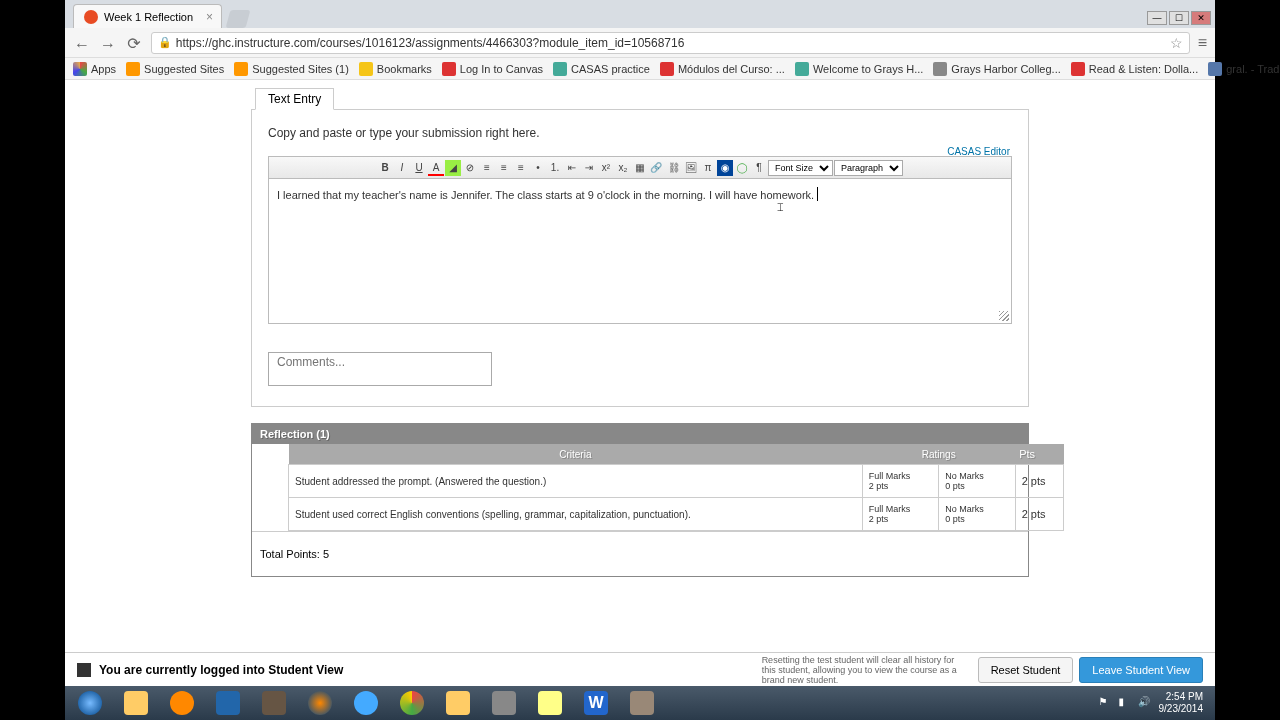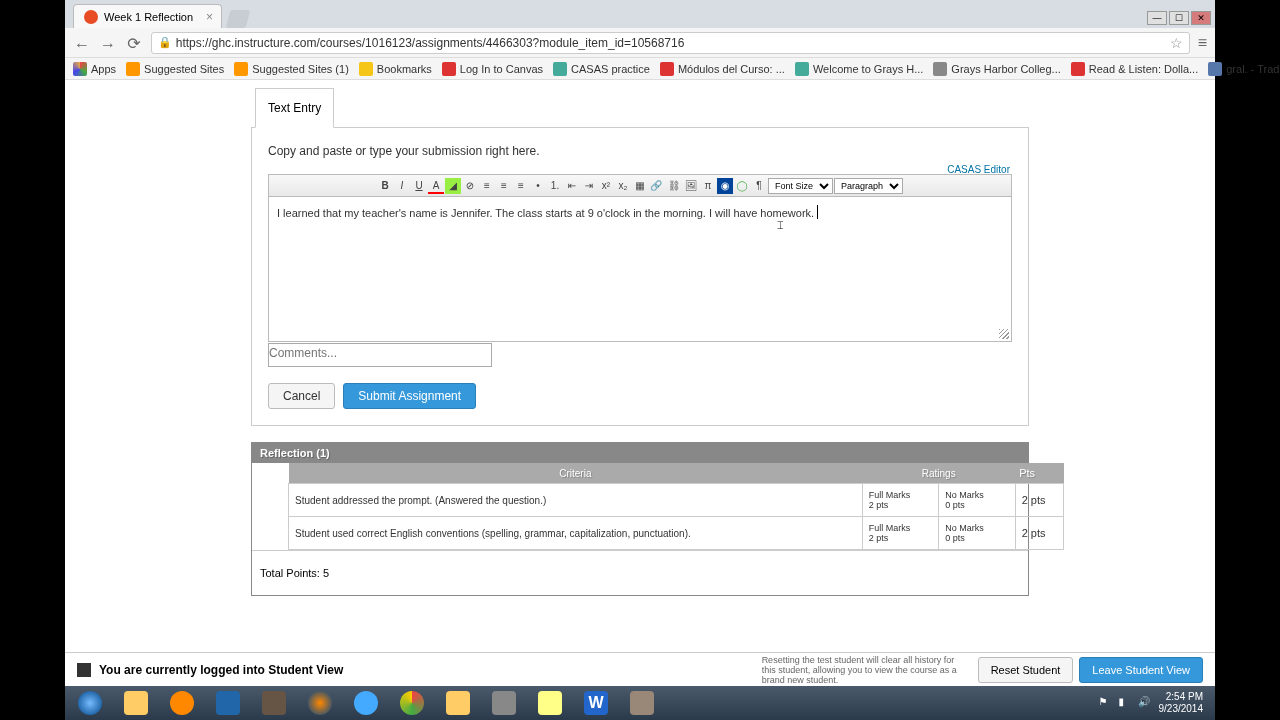"Text Entry" .texttab { padding: 12px 12px -> 3px 12px }
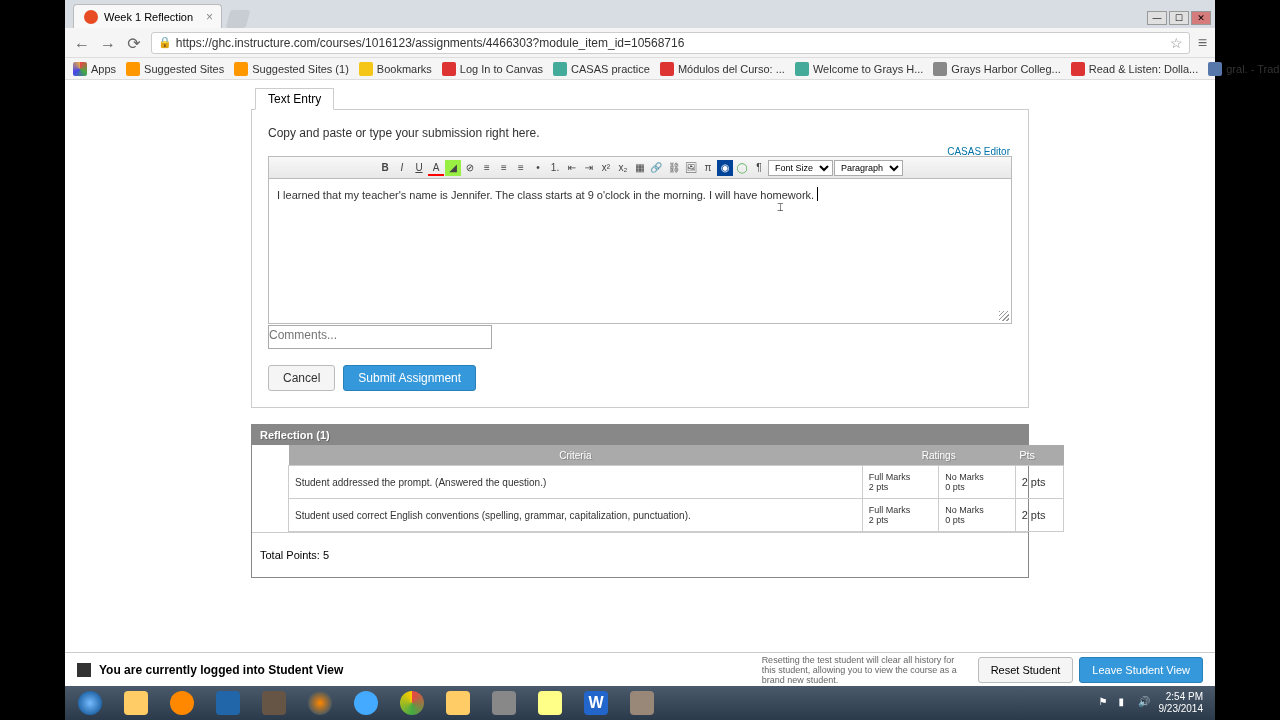"Comments..." .comments { height: 24px -> 34px; margin-top: 1px -> 28px; padding: 2px 0 -> 2px 8px }
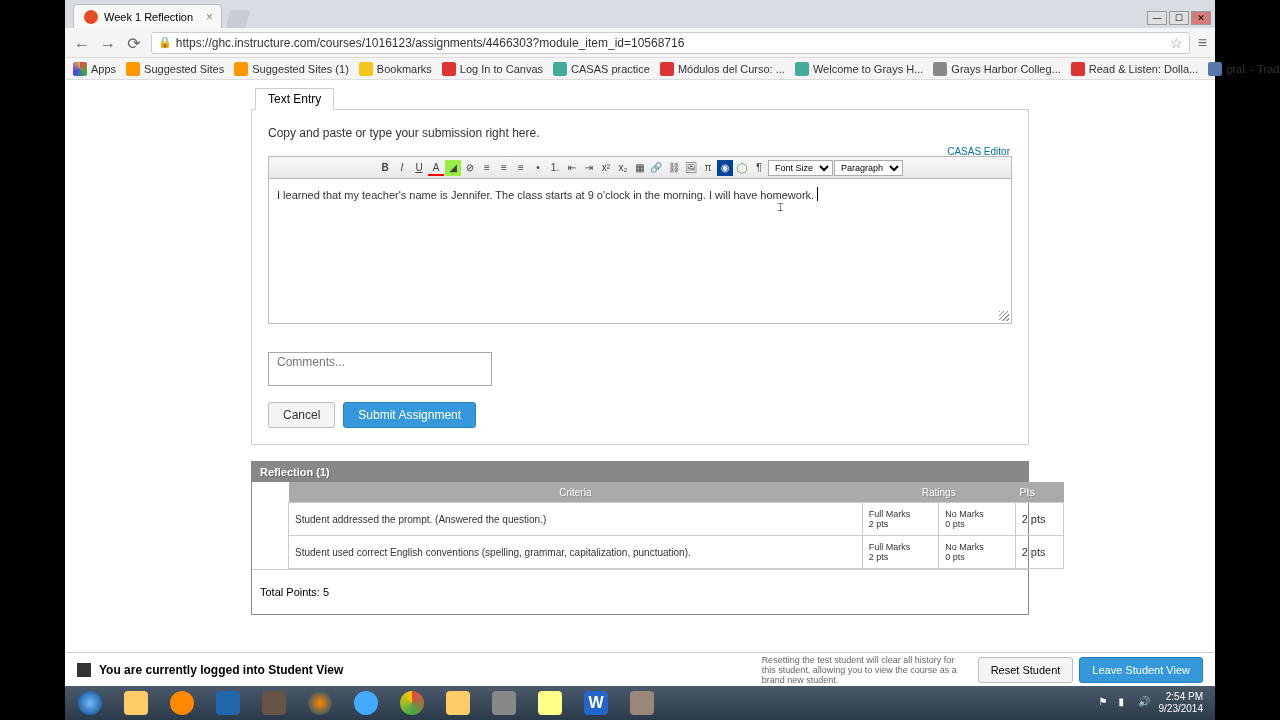"Cancel" div.btnrow { html: <div> <button>Cancel</button> <button>Submit Assignment</button> </div> -> none }
